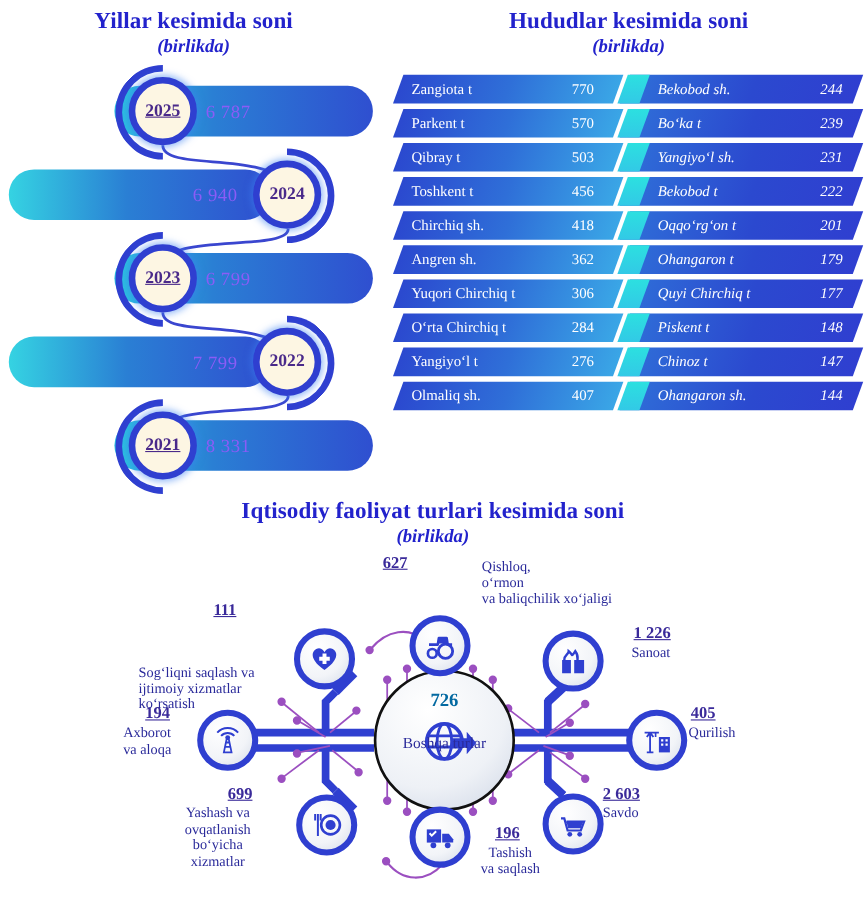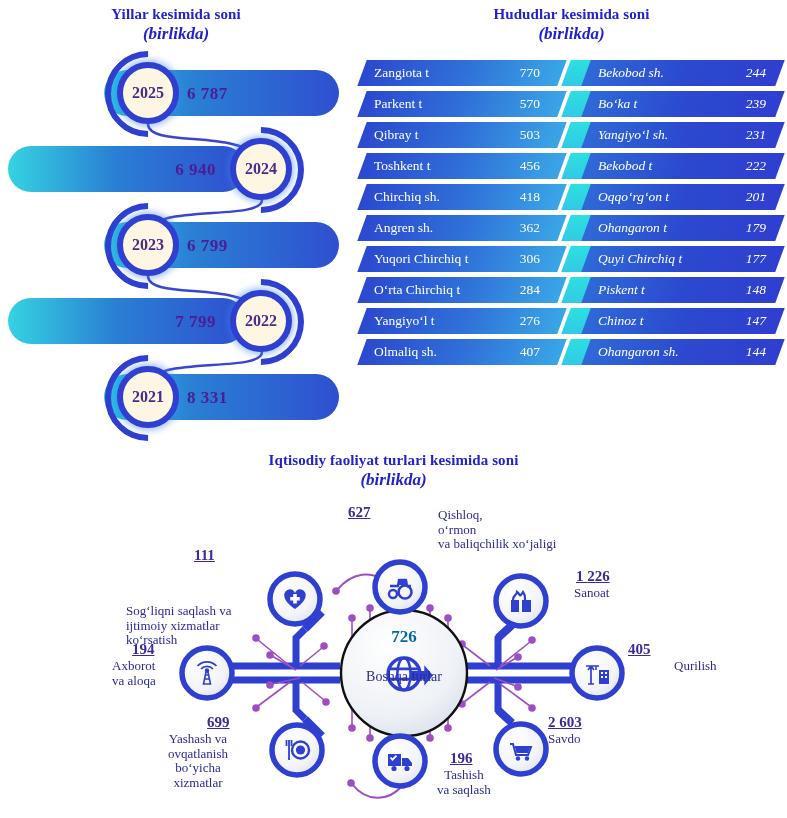"Yillar kesimida soni" .sec-title { font-size: 15px -> 21px }
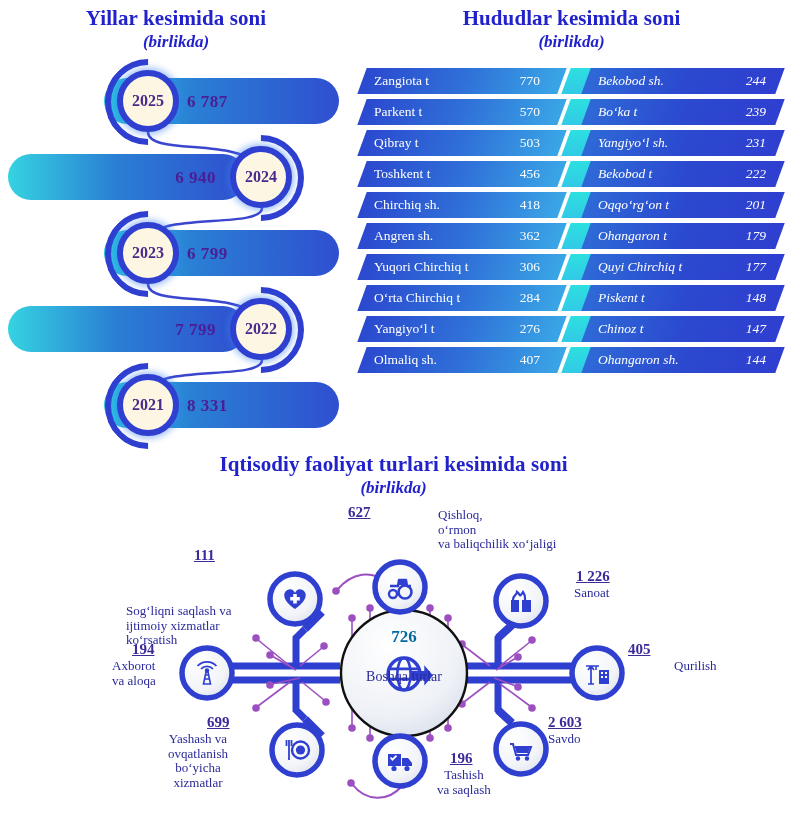"2025" .year-circle.c-left { text-decoration: none -> underline }
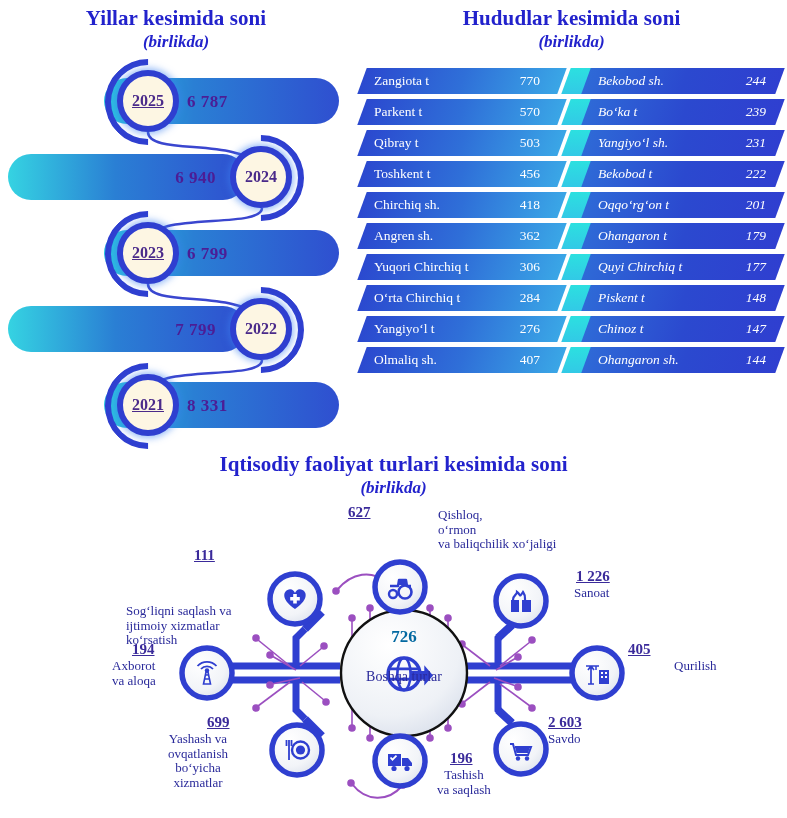"6 787" .bar-val { color: #4c1d95 -> #8b5cf6; font-weight: bold -> normal }
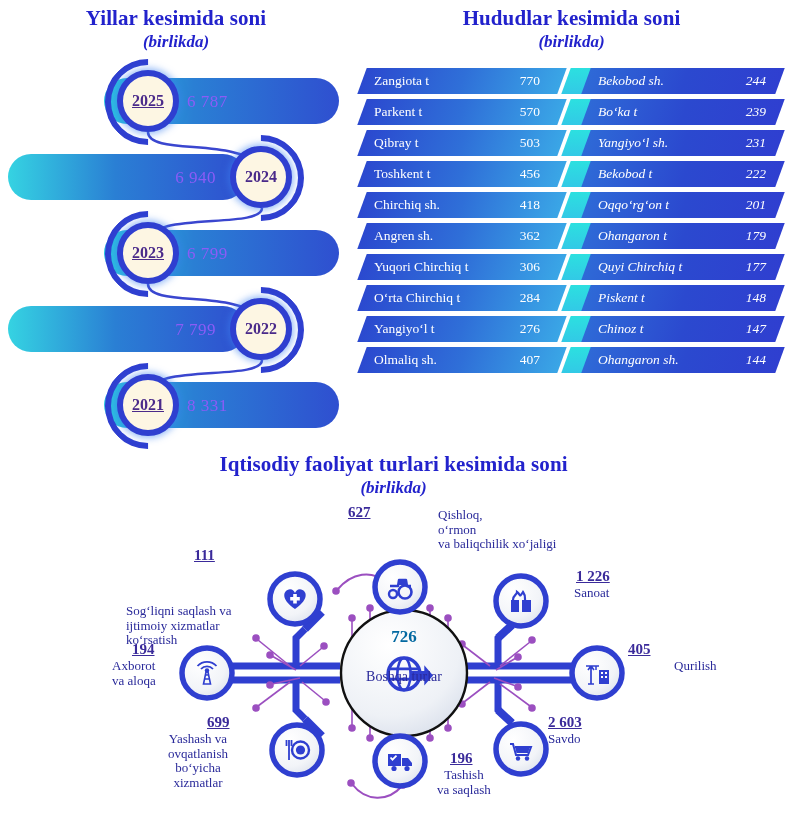"Qurilish" div.node-lbl { margin-left: 48px -> none }
